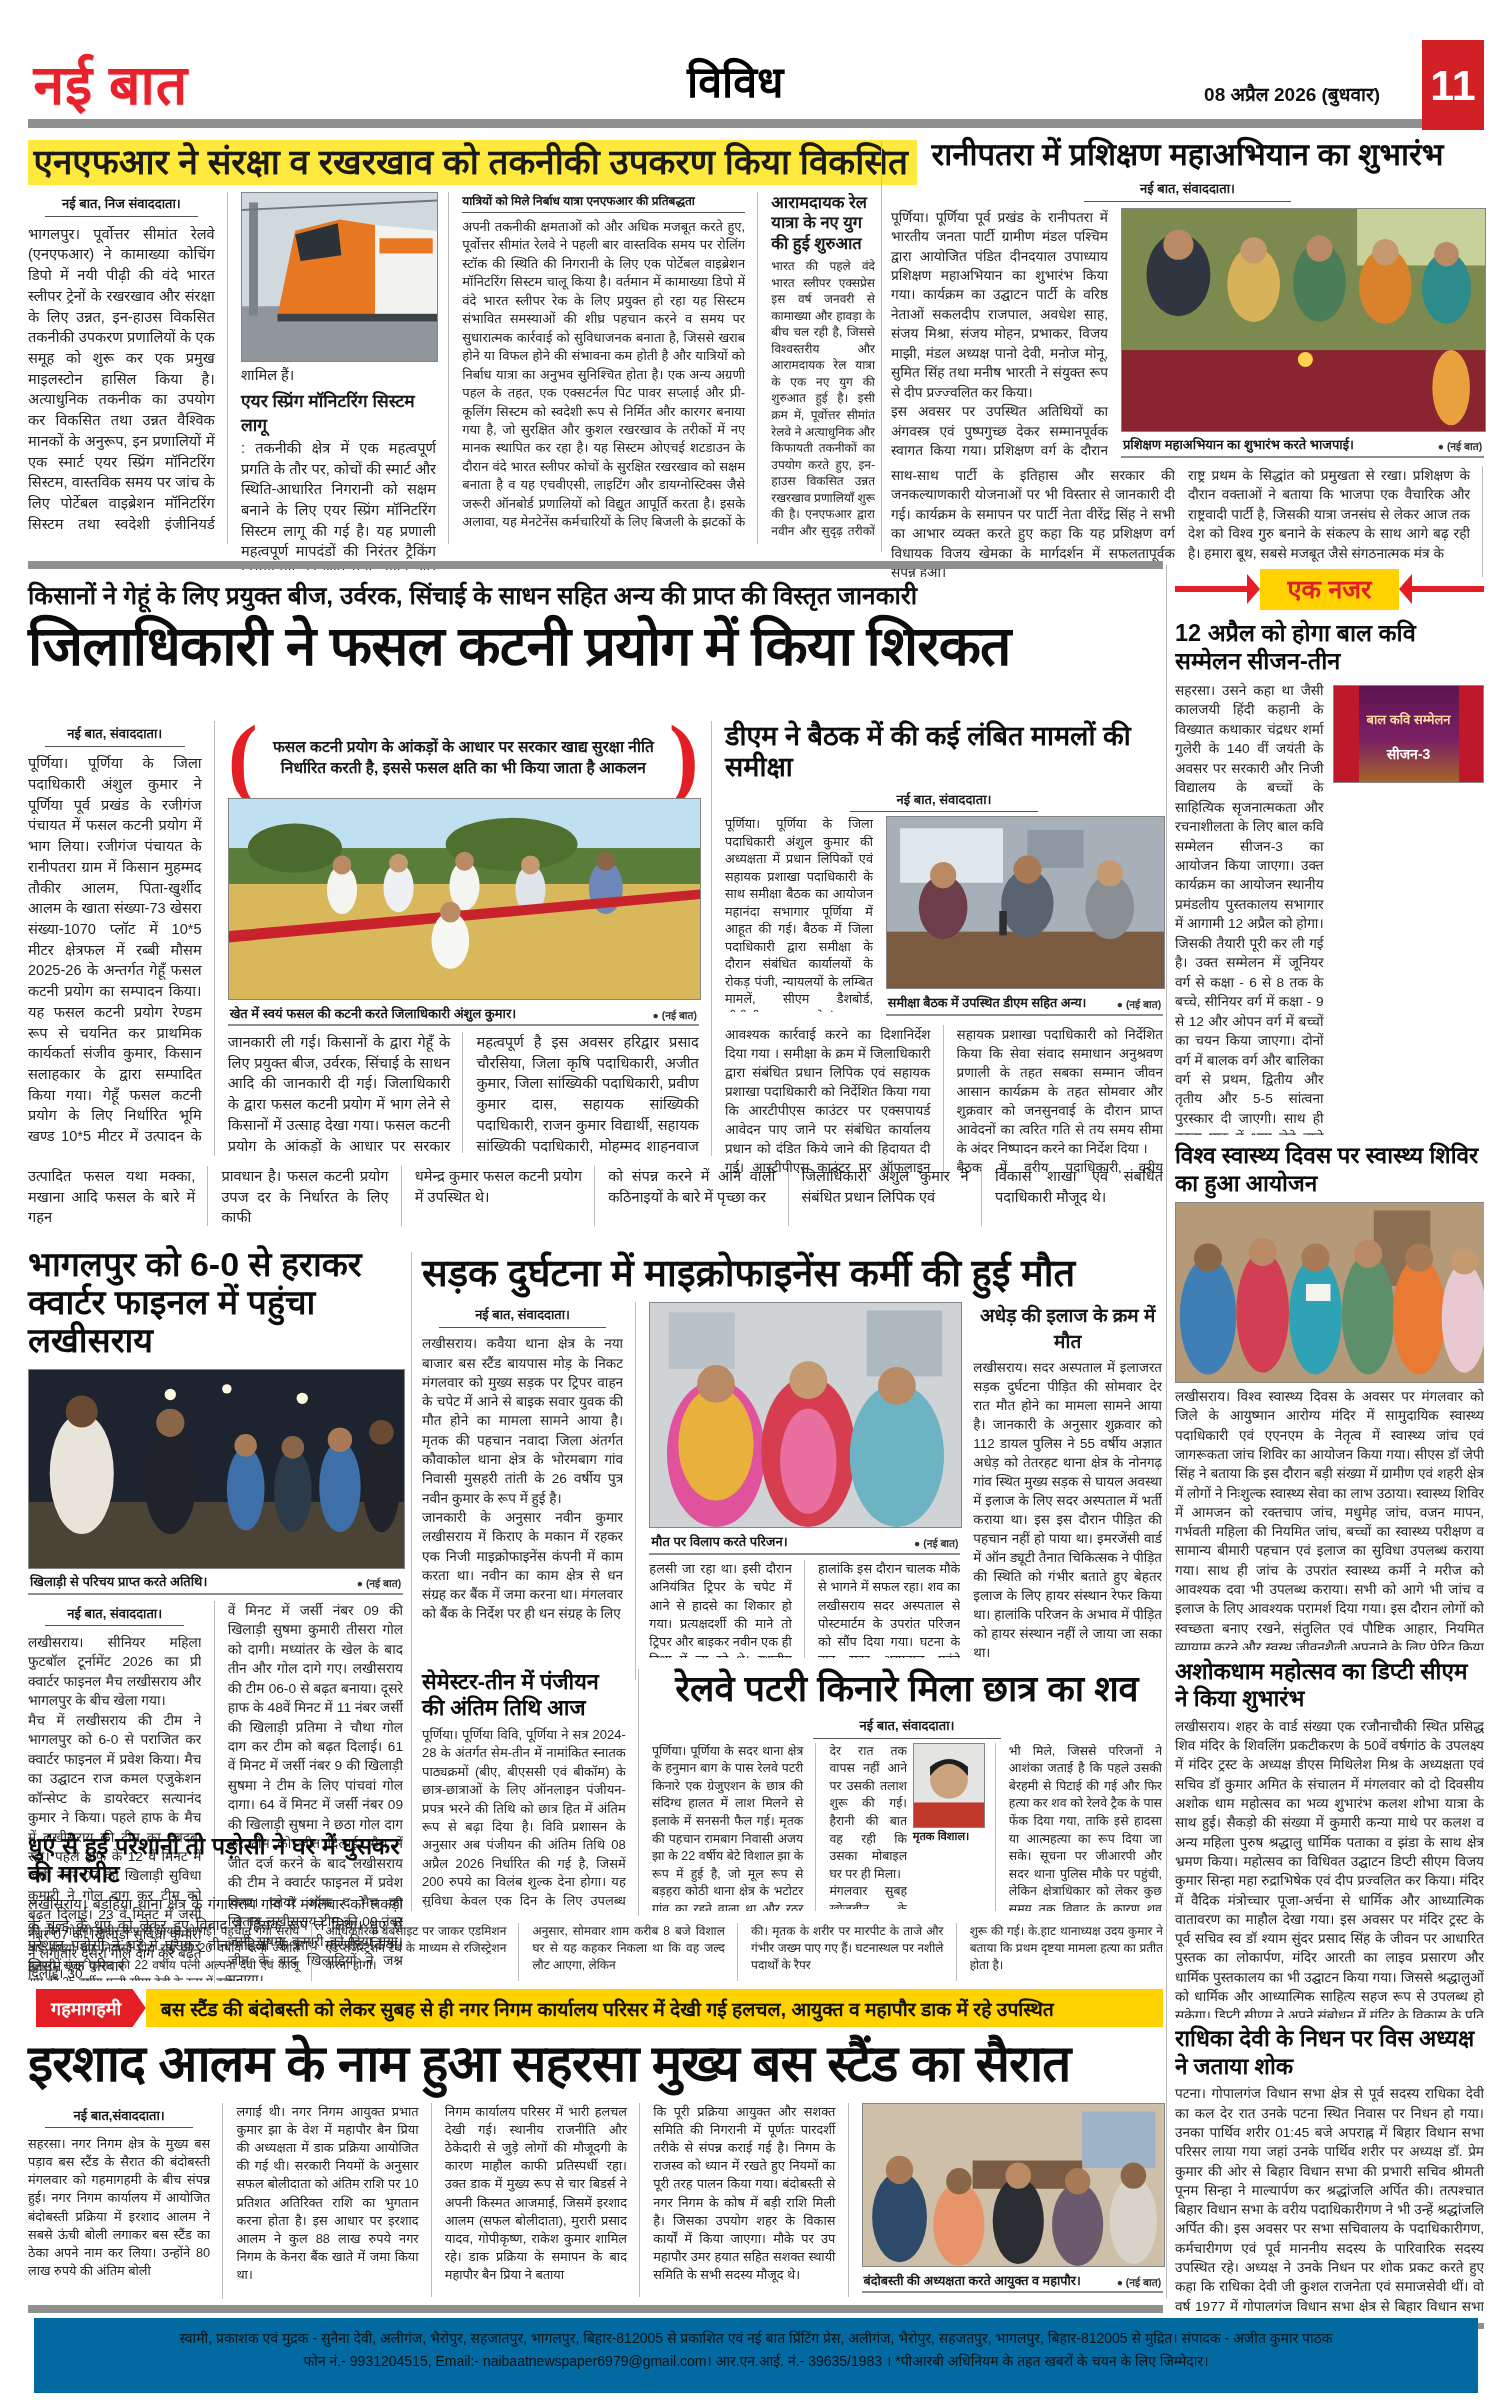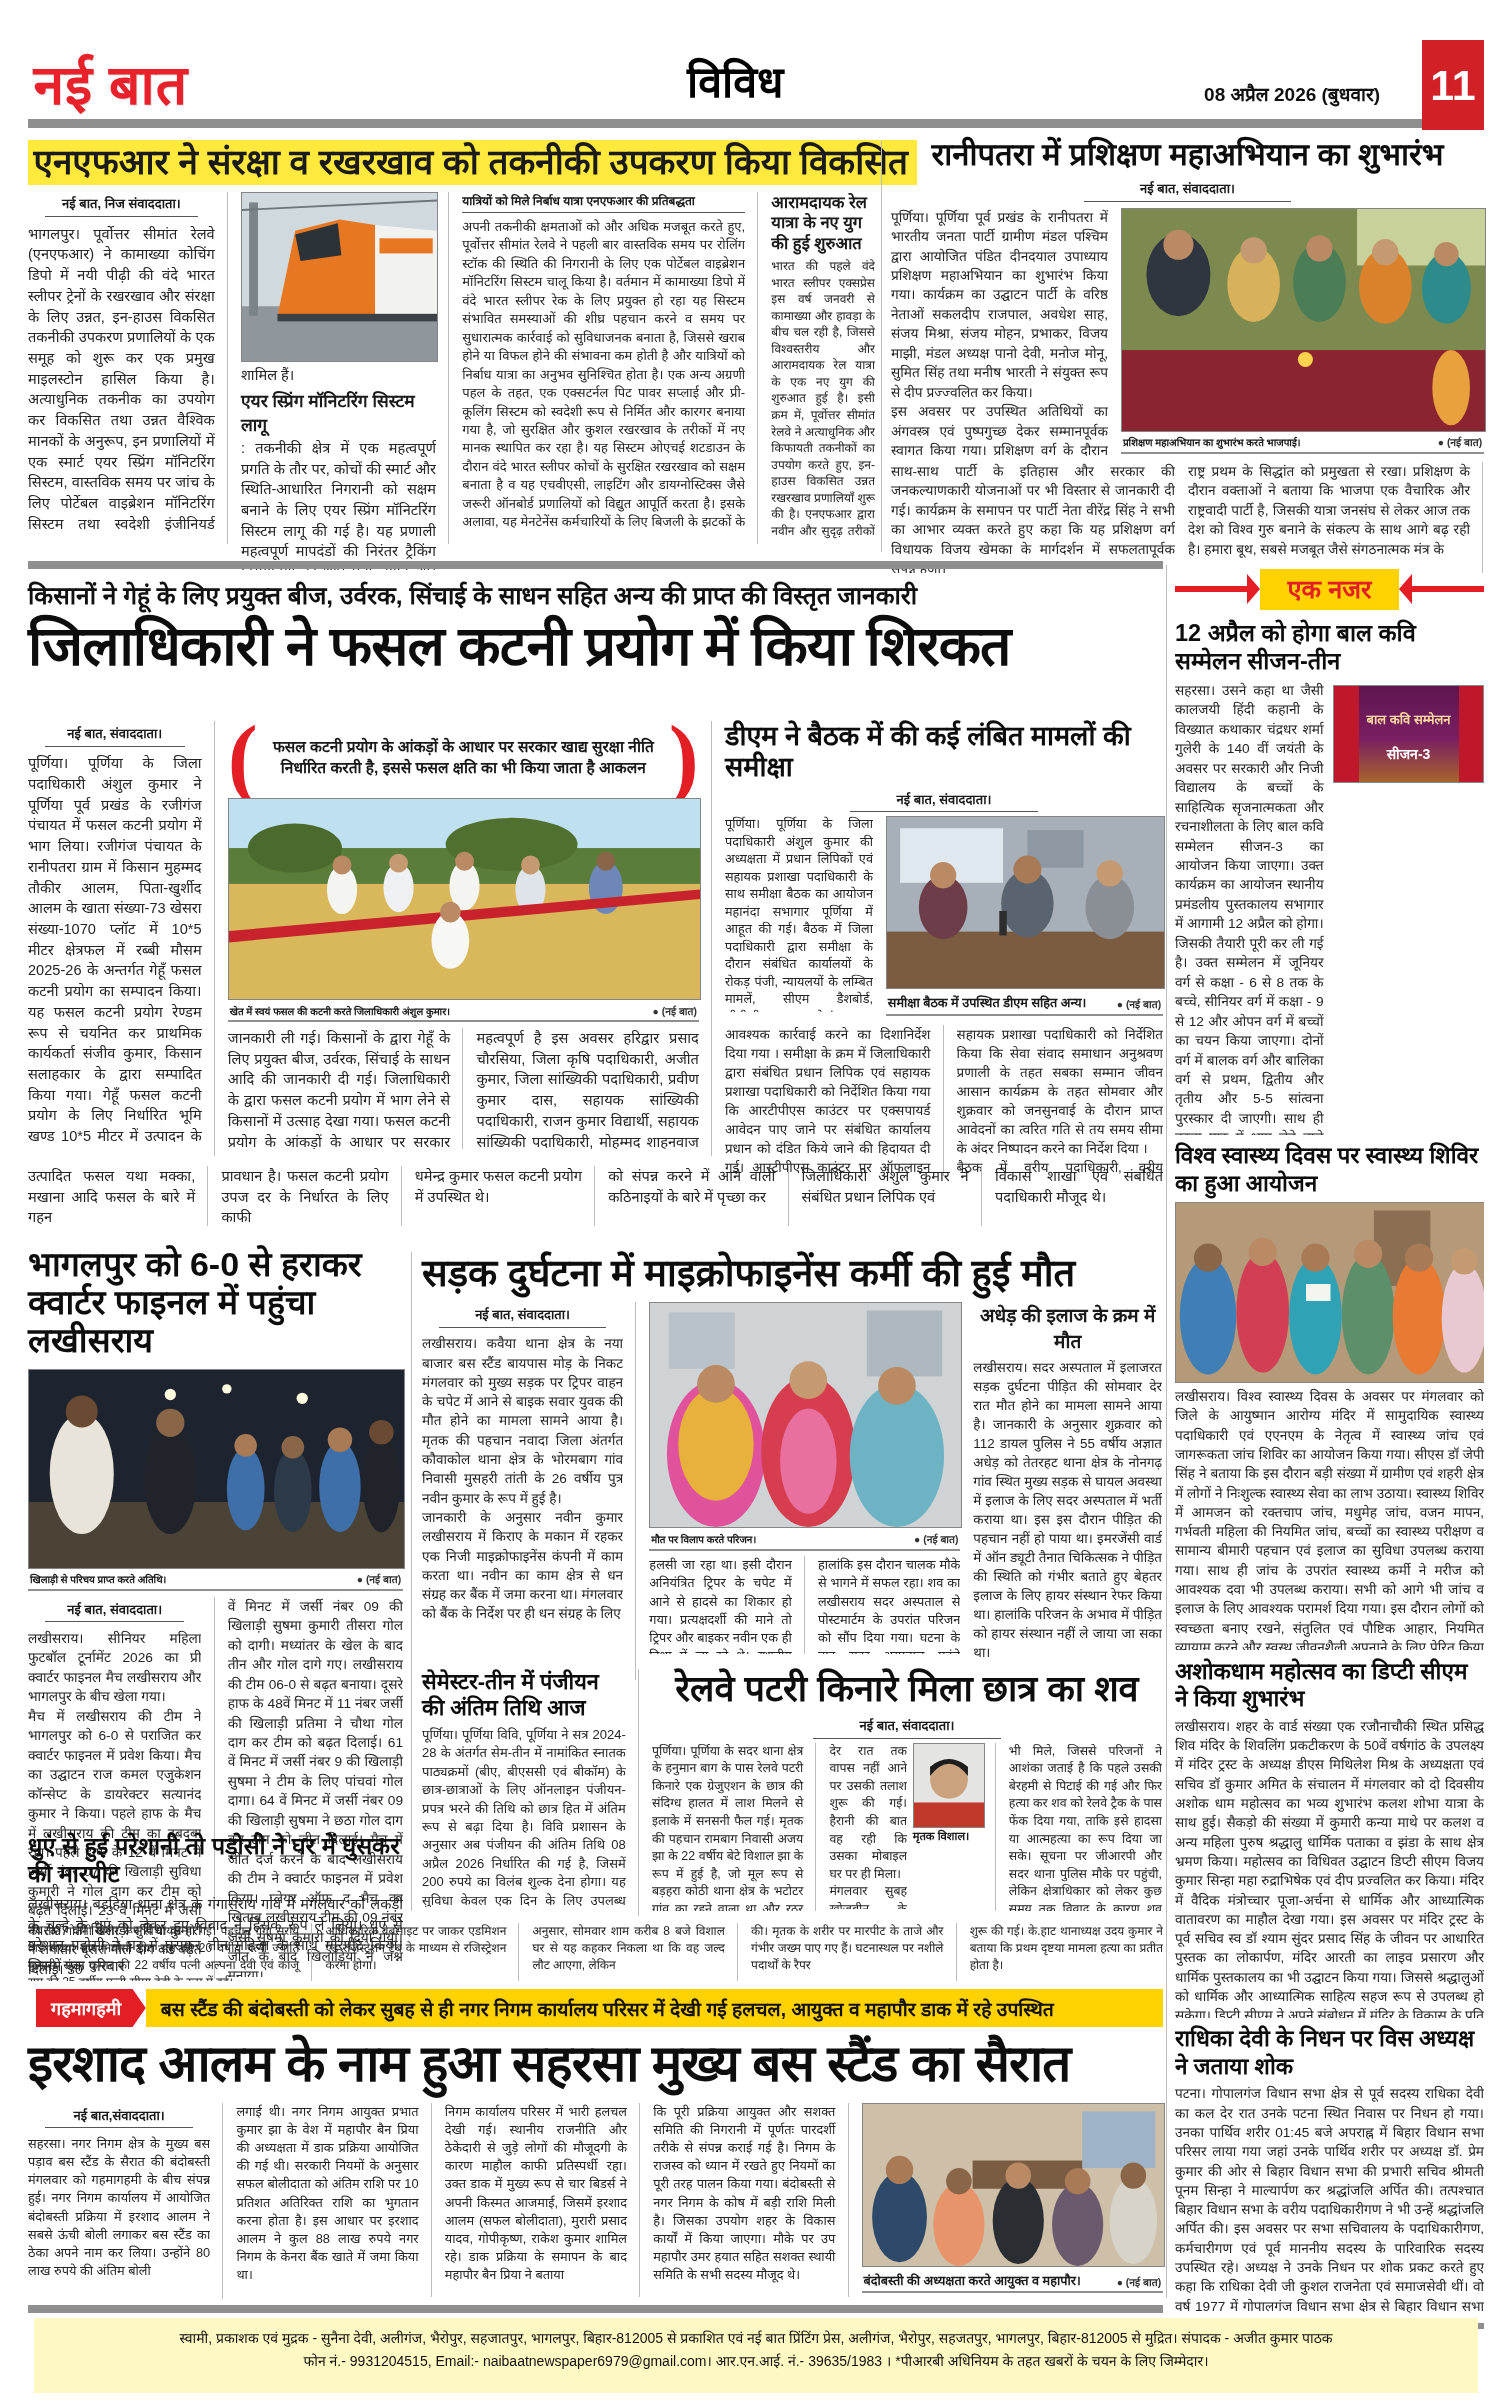"प्रशिक्षण महाअभियान का शुभारंभ करते" .caption { font-size: 10px -> 13px }
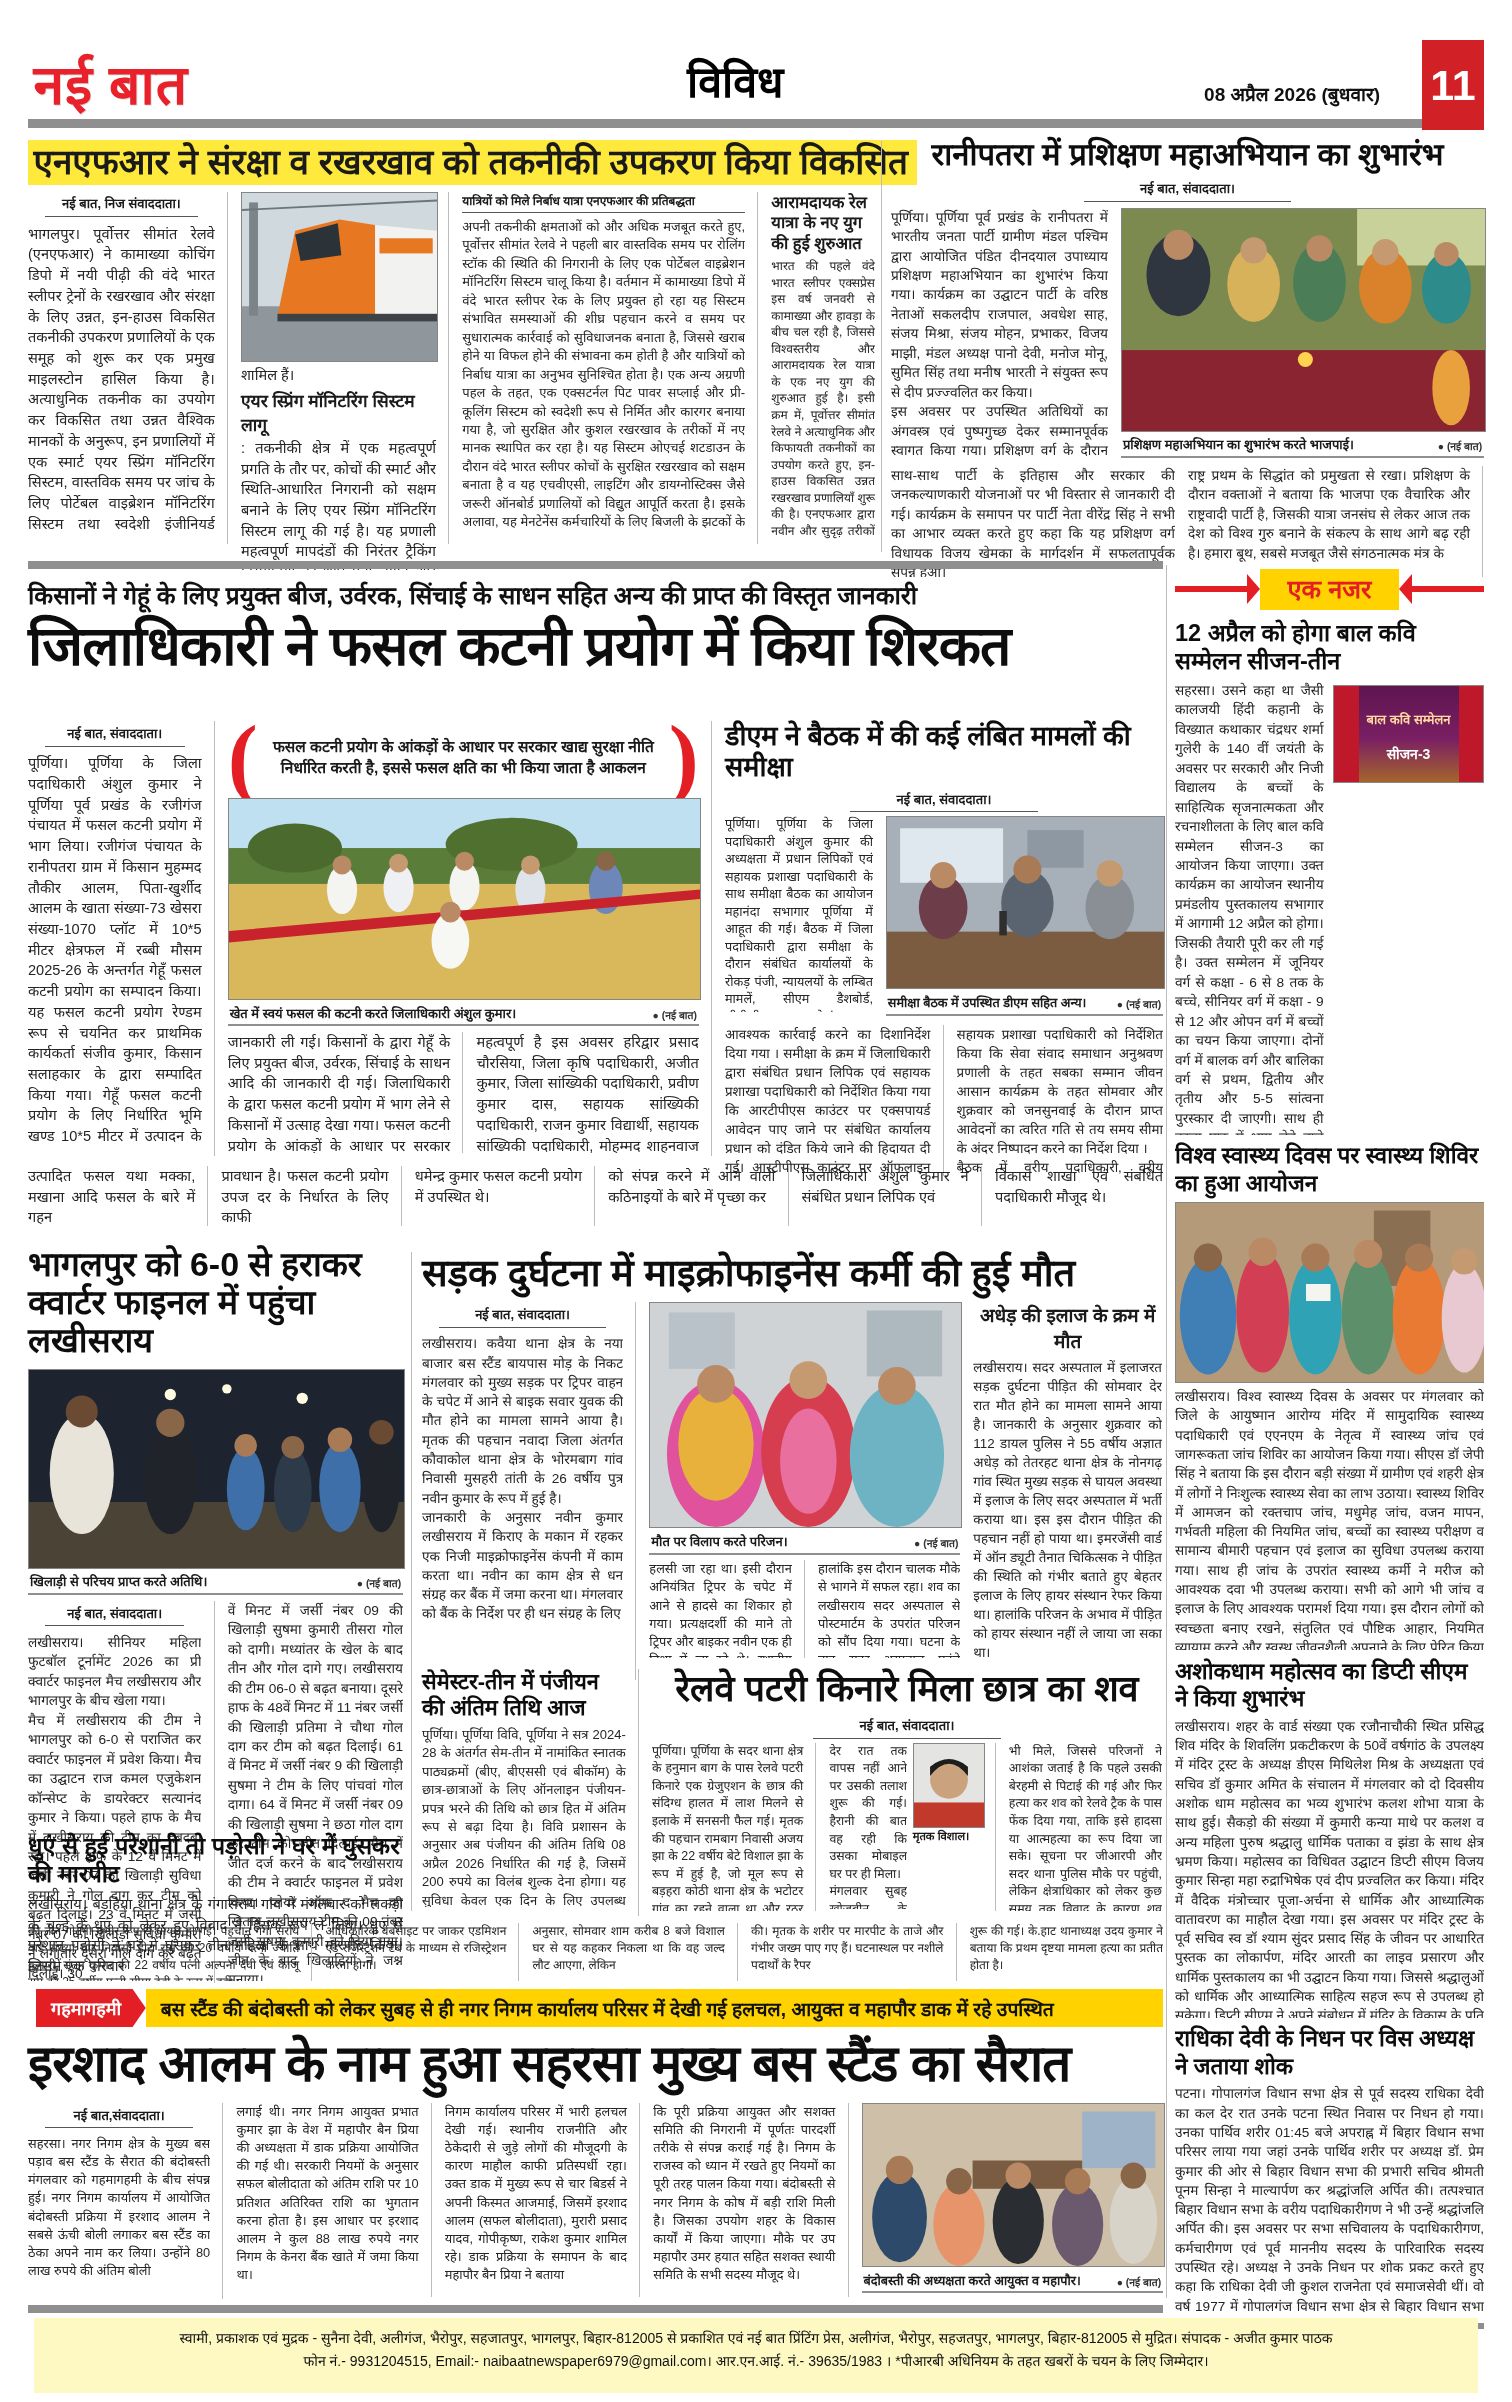"स्वामी, प्रकाशक एवं मुद्रक -" .footer-box { background: #fef9c3 -> #0369a1 }
